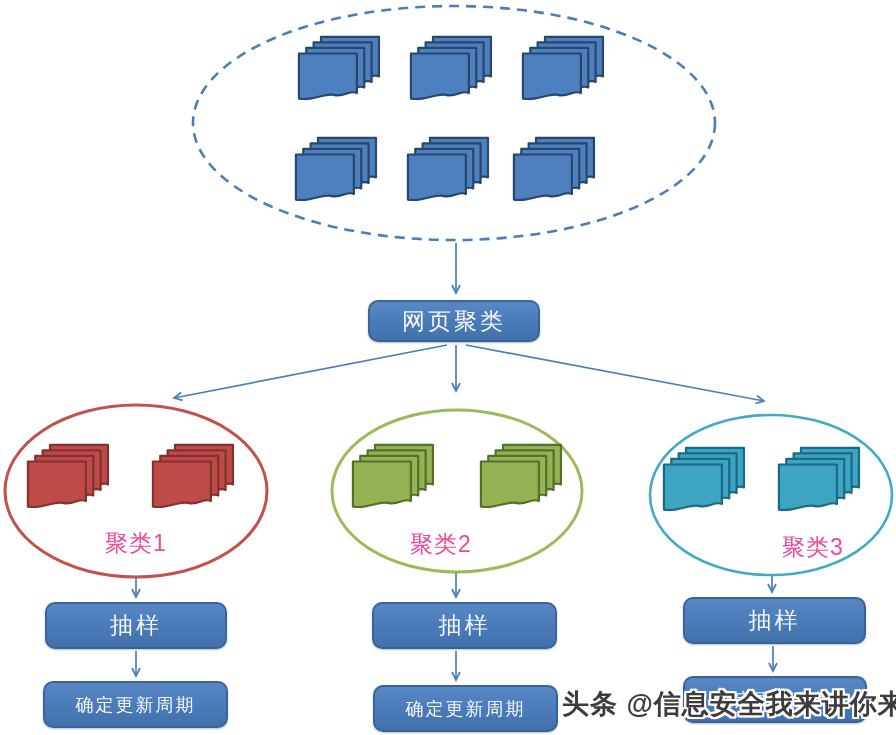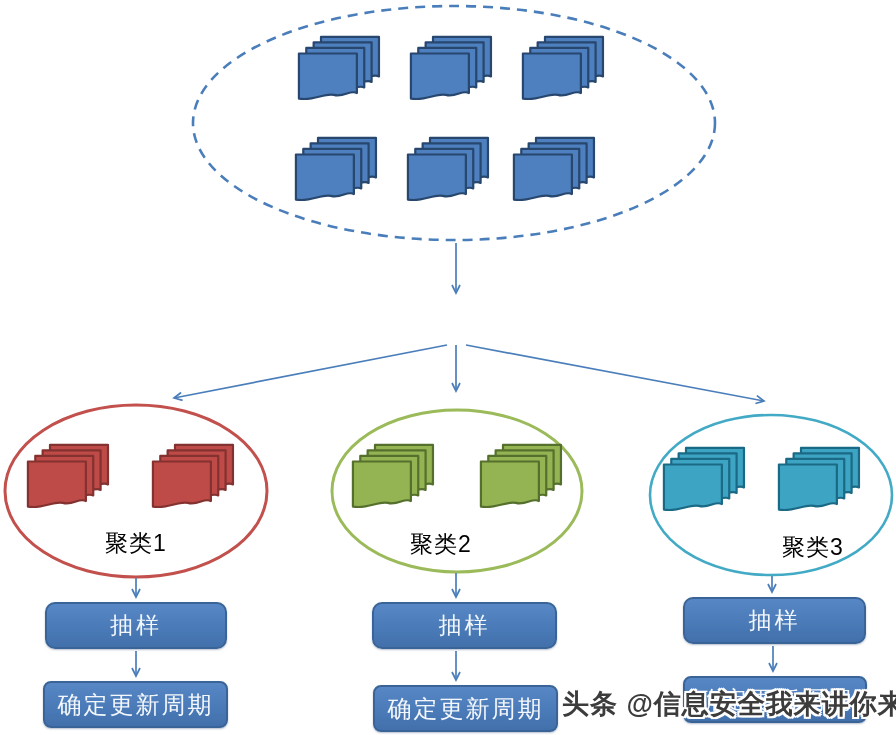"网页聚类" div.node-box { html: none -> <div>网页聚类</div> }
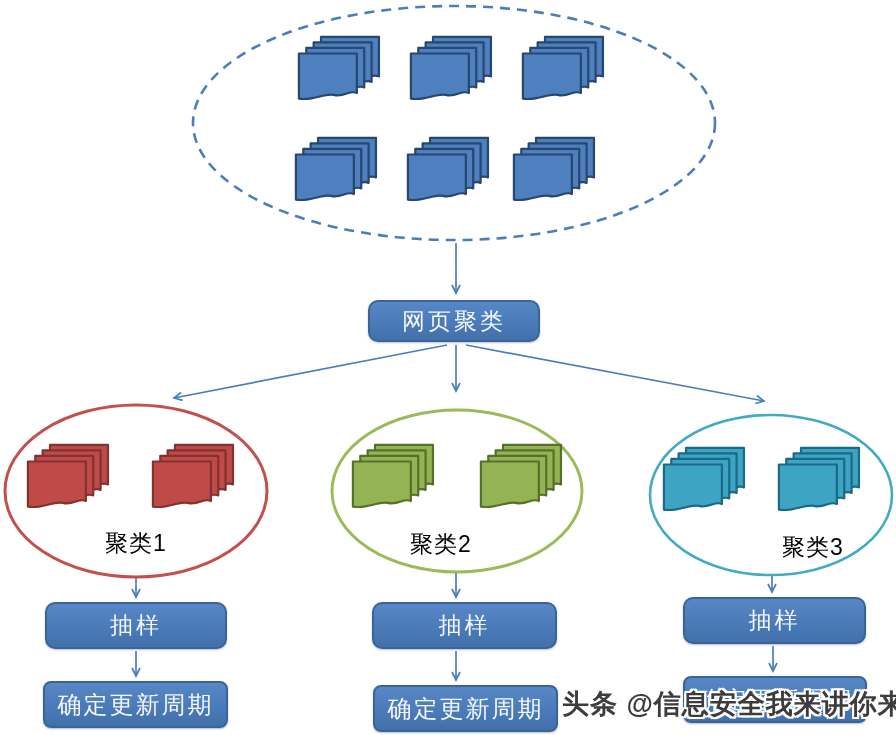"聚类1" .cluster-label { color: #000000 -> #ec4899 }
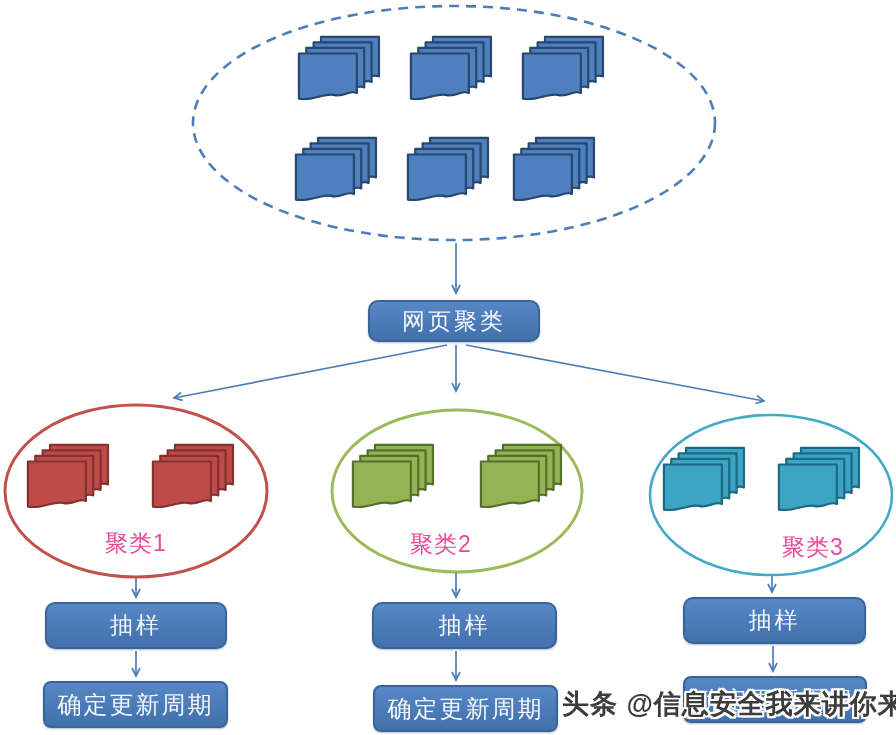"确定更新周期" .node-box.small-gap { border-radius: 8px -> none; font-size: 24px -> 18px }
